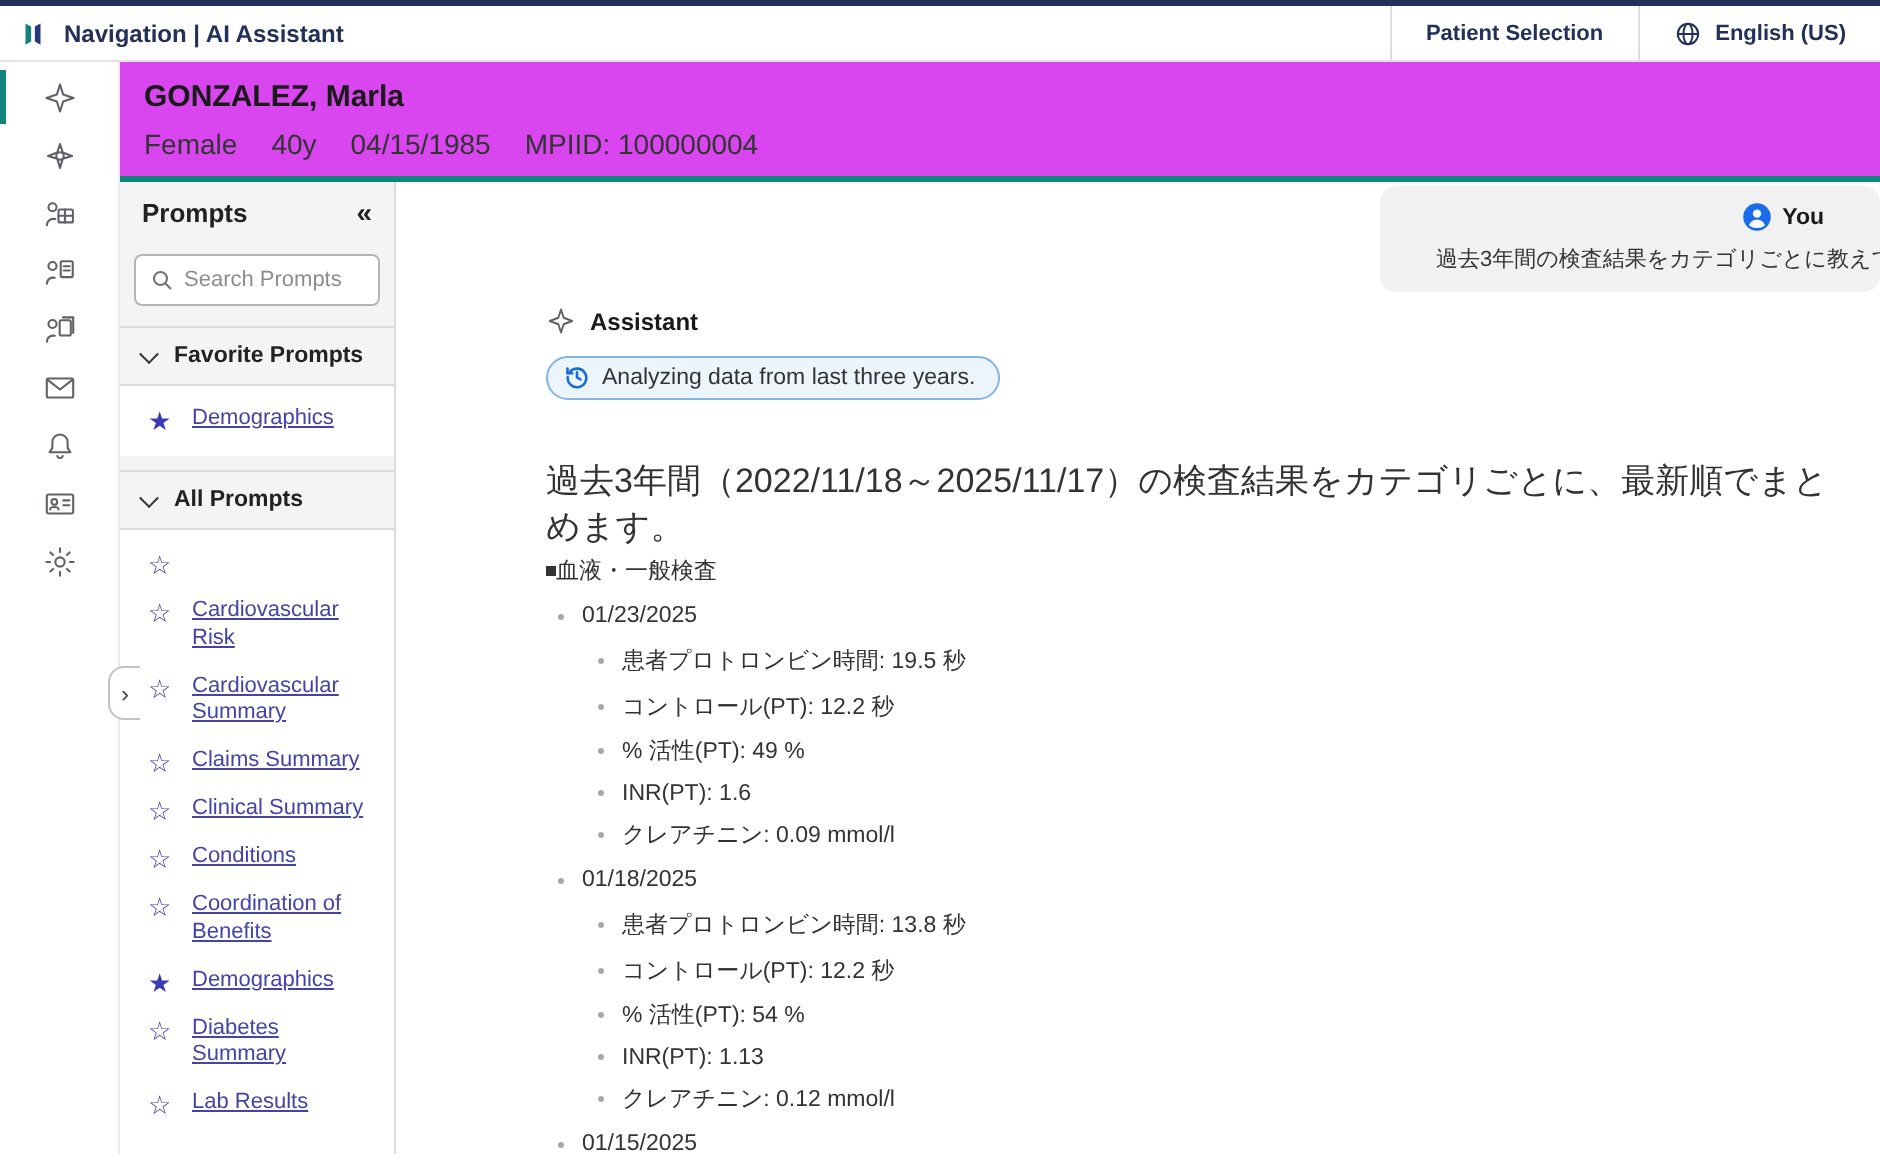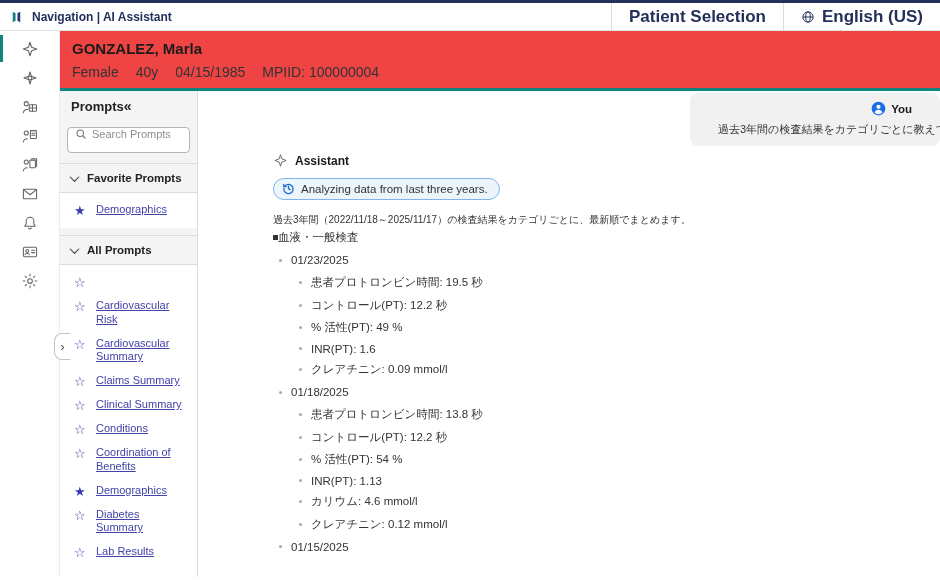"Patient Selection" .nav-btn { font-size: 17px -> 11px }
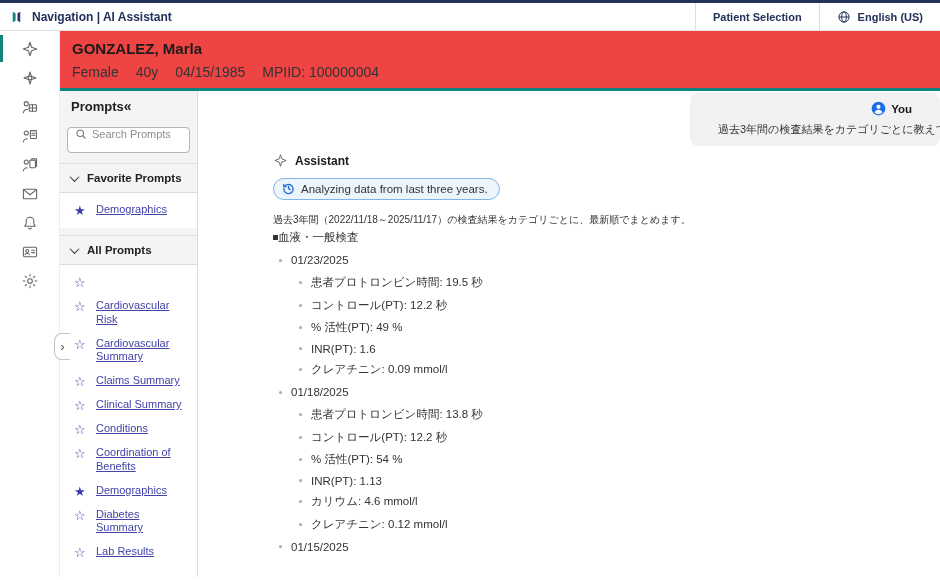"GONZALEZ, Marla" .banner { background: #ef4444 -> #d946ef }
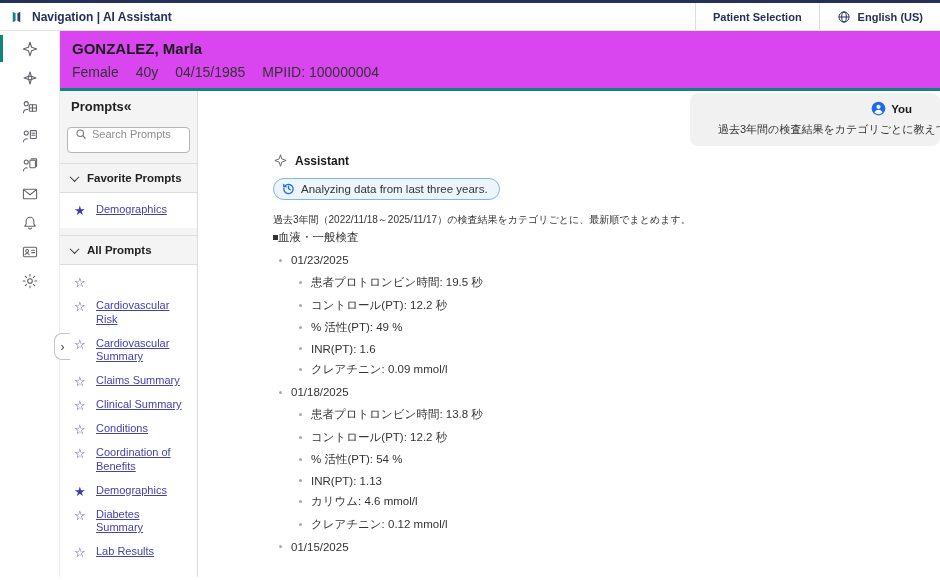"Prompts" .panel-header { justify-content: flex-start -> space-between }
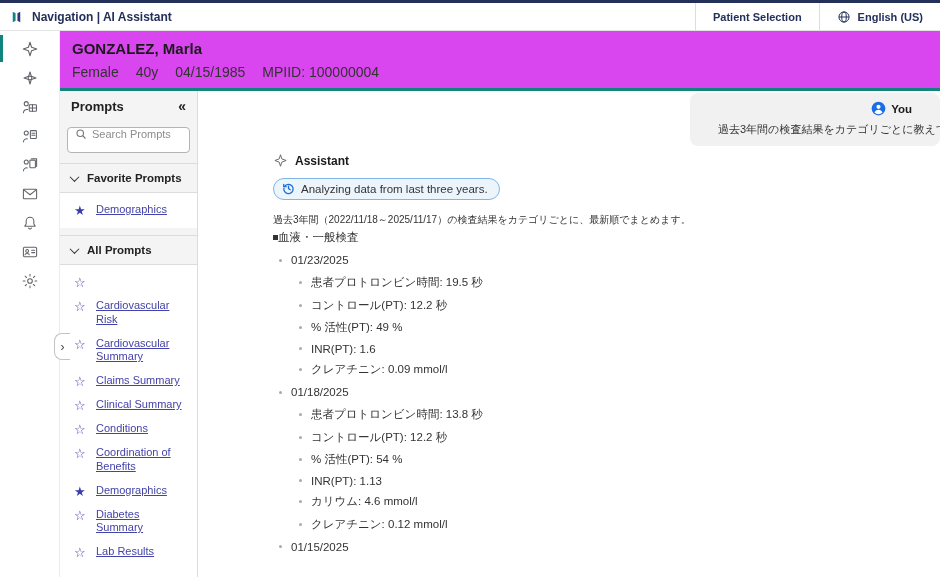"Search Prompts" .search-box { align-items: flex-start -> center }
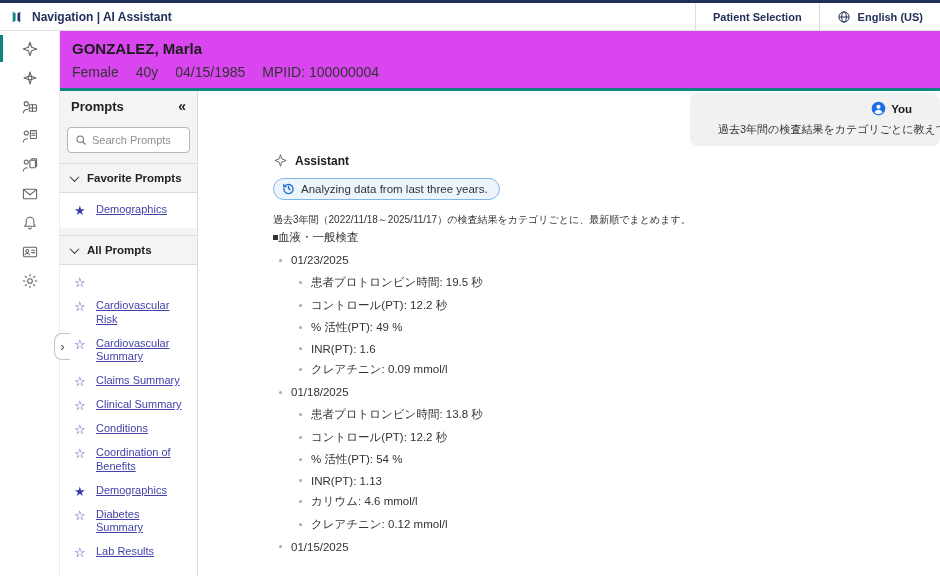"過去3年間（2022/11/18～2025/11/17）の検査結果をカテゴリごと" .asst-intro { font-size: 10px -> 17px; margin-top: 13px -> 29px }
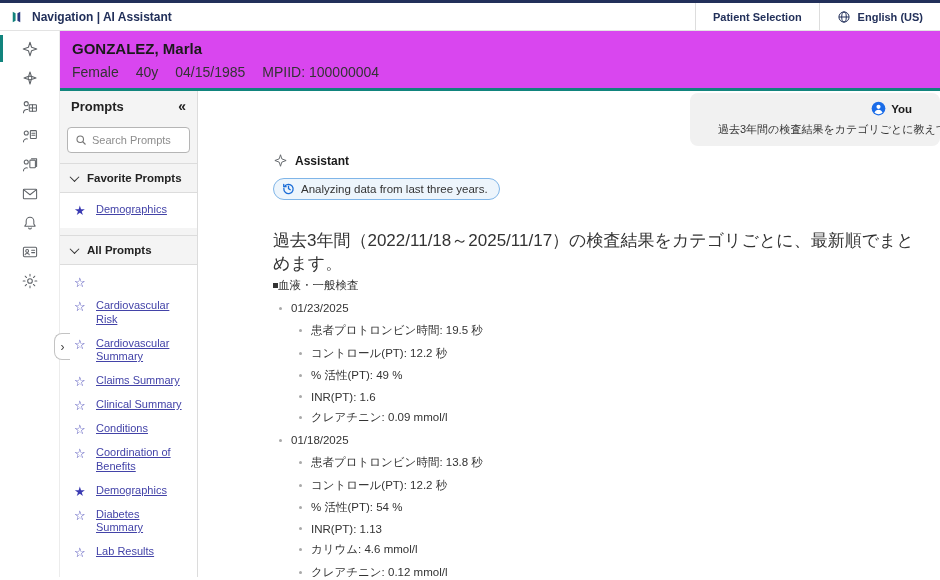"カリウム: 4.6 mmol/l" div.sub-row { html: <div> <span></span> <span>カリウム: 4.6 mmol/l</span> </div> -> none }
